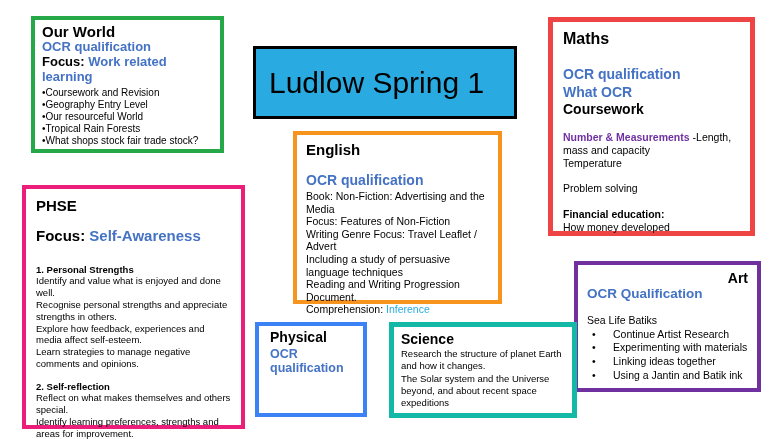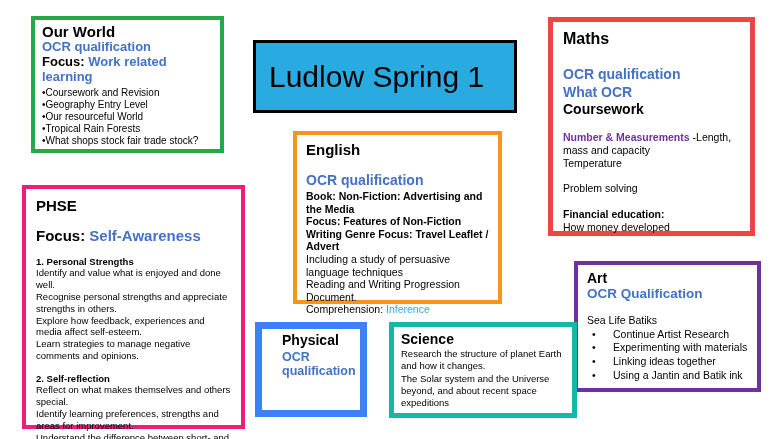"Ludlow Spring 1" .title-box { top: 40px -> 46px }
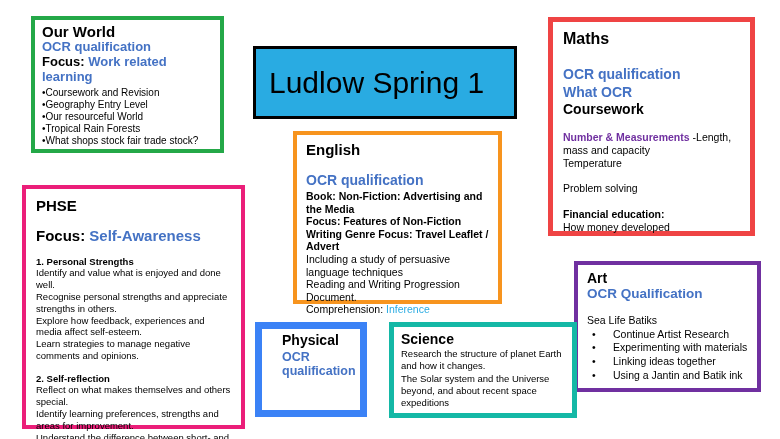"Book: Non-Fiction: Advertising and the" .english .bline { font-weight: bold -> normal }
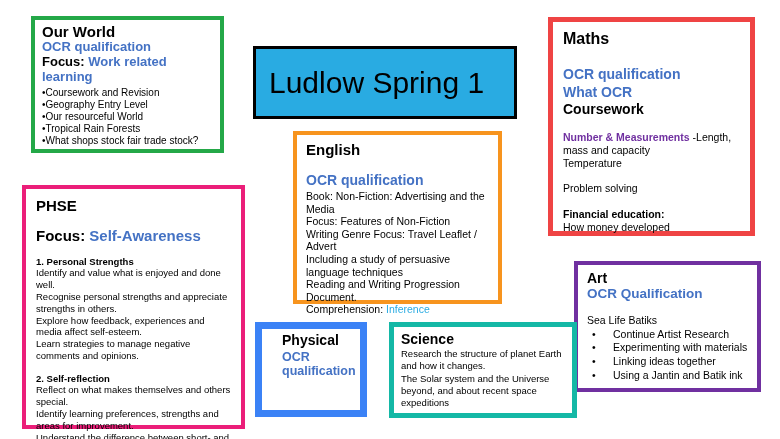"Focus: Self-Awareness" .phse .focus { margin-bottom: 12px -> 20px }
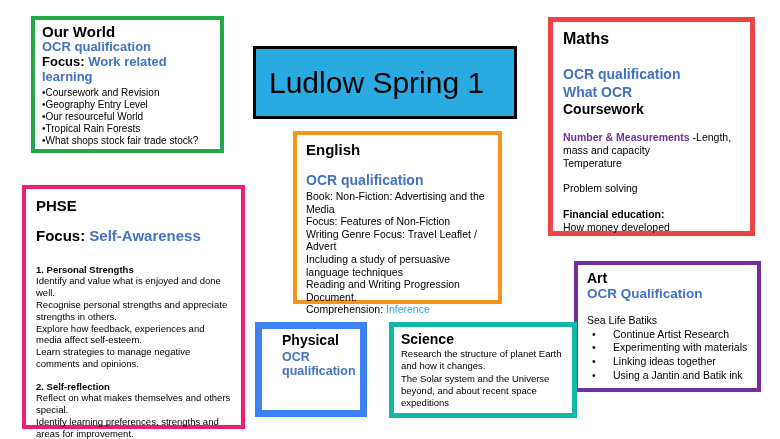"Art" .art .heading { text-align: none -> right }
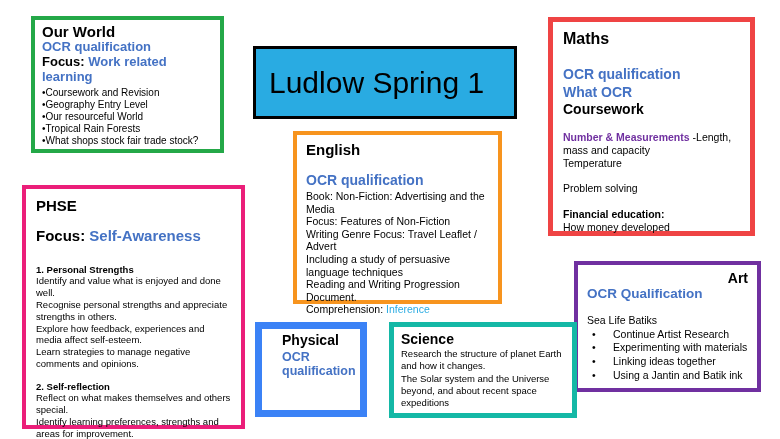"Physical" .physical { border: 7px solid #3b82f6 -> 4px solid #3b82f6; padding: 3px 20px -> 3px 11px }
